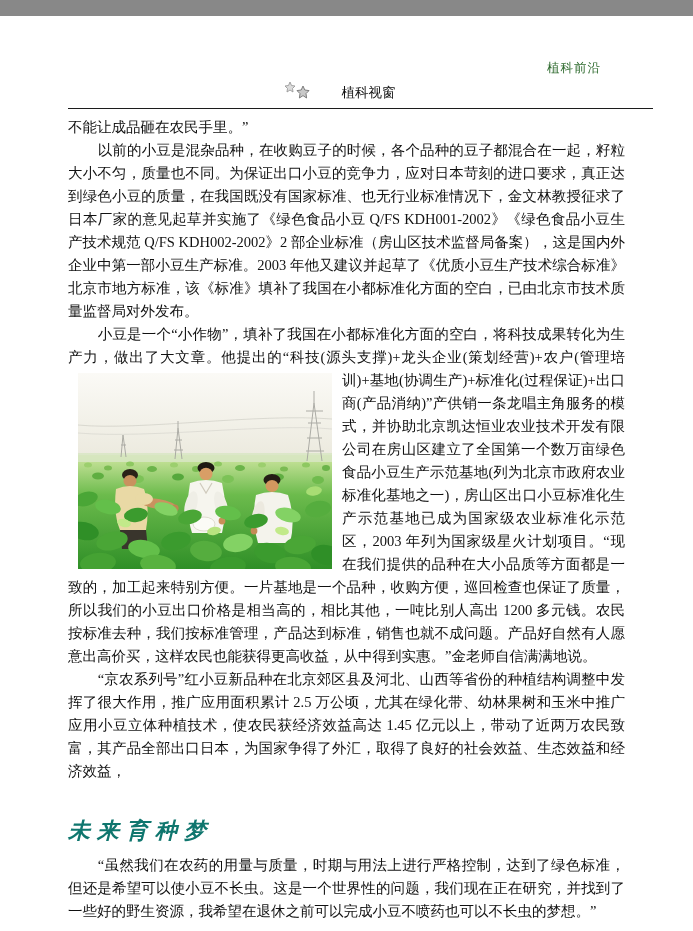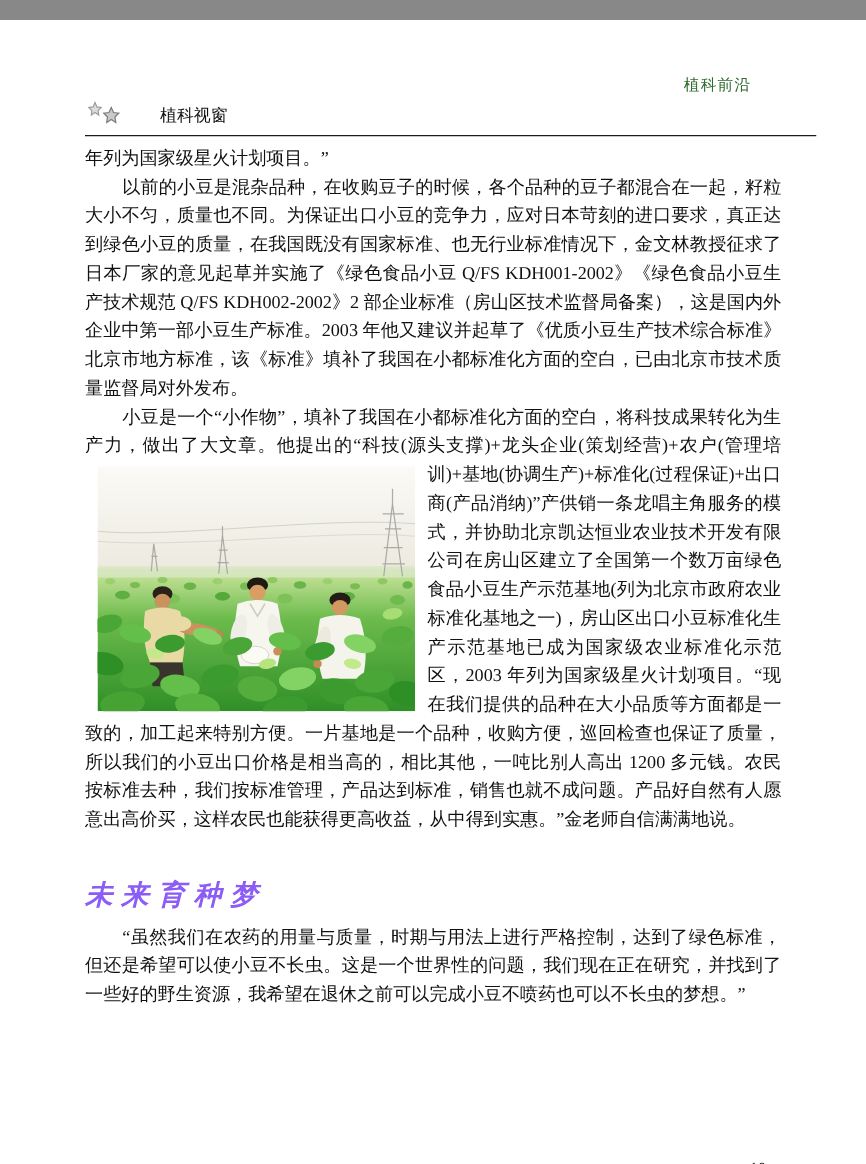"植科视窗" .hdr-line2 { text-align: left -> center }
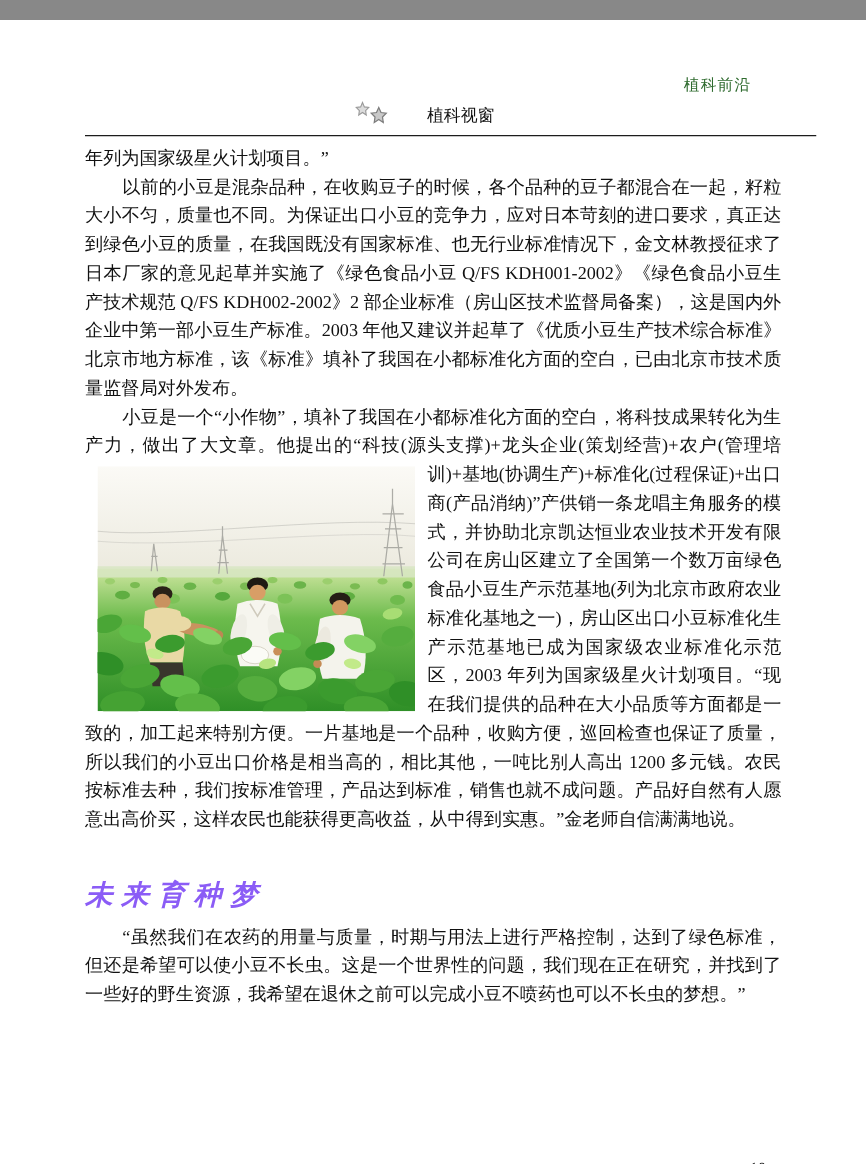"年列为国家级星火计划项目。”" p.cont { text: 年列为国家级星火计划项目 -> 不能让成品砸在农民手里 }
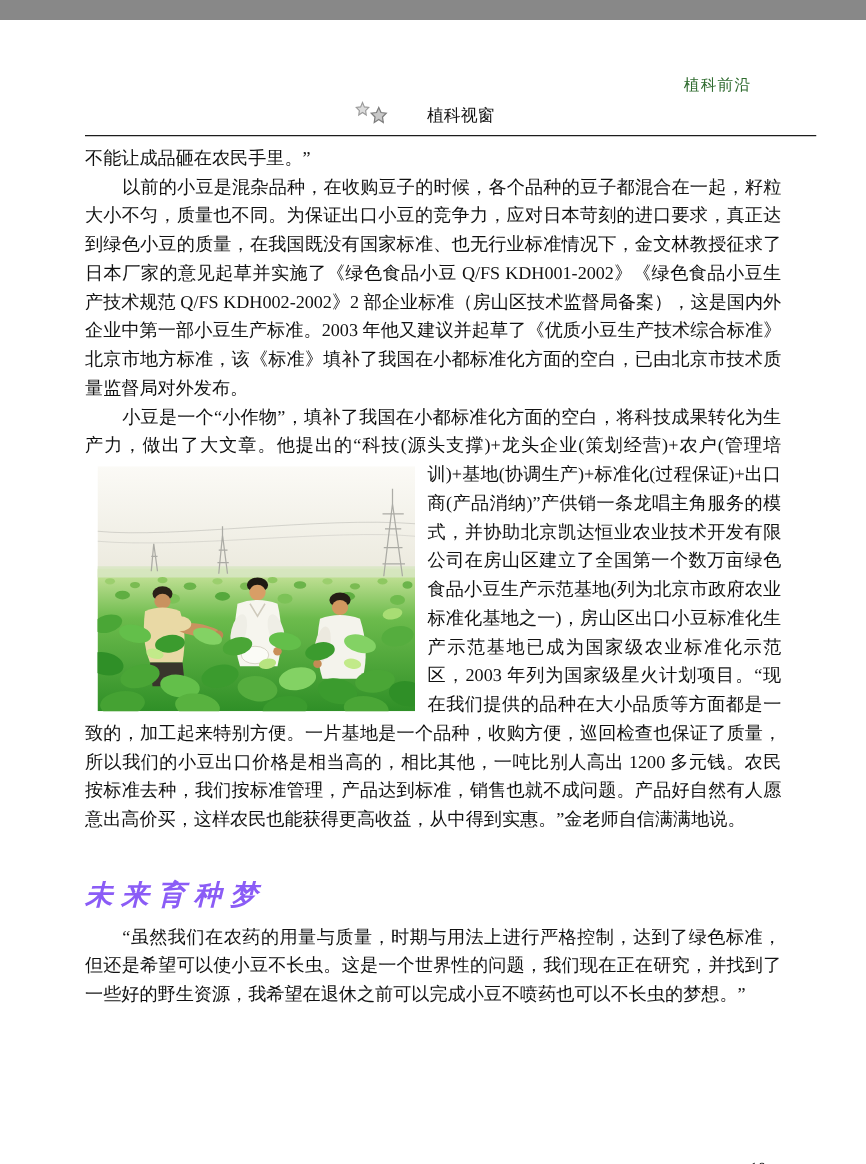"“京农系列号”红小豆新品种在北京郊区县及河北、山西等省份的种植结构调整中发挥了很" p { html: none -> <p>“京农系列号”红小豆新品种在北京郊区县及河北、山西等省份的种植结构调整中发挥了很大作用，推广应用面积累计 2.5 万公顷，尤其在绿化带、幼林果树和玉米中推广应用小豆立体种植技术，使农民获经济效益高达 1.45 亿元以上，带动了近两万农民致富，其产品全部出口日本，为国家争得了外汇，取得了良好的社会效益、生态效益和经济效益，</p> }
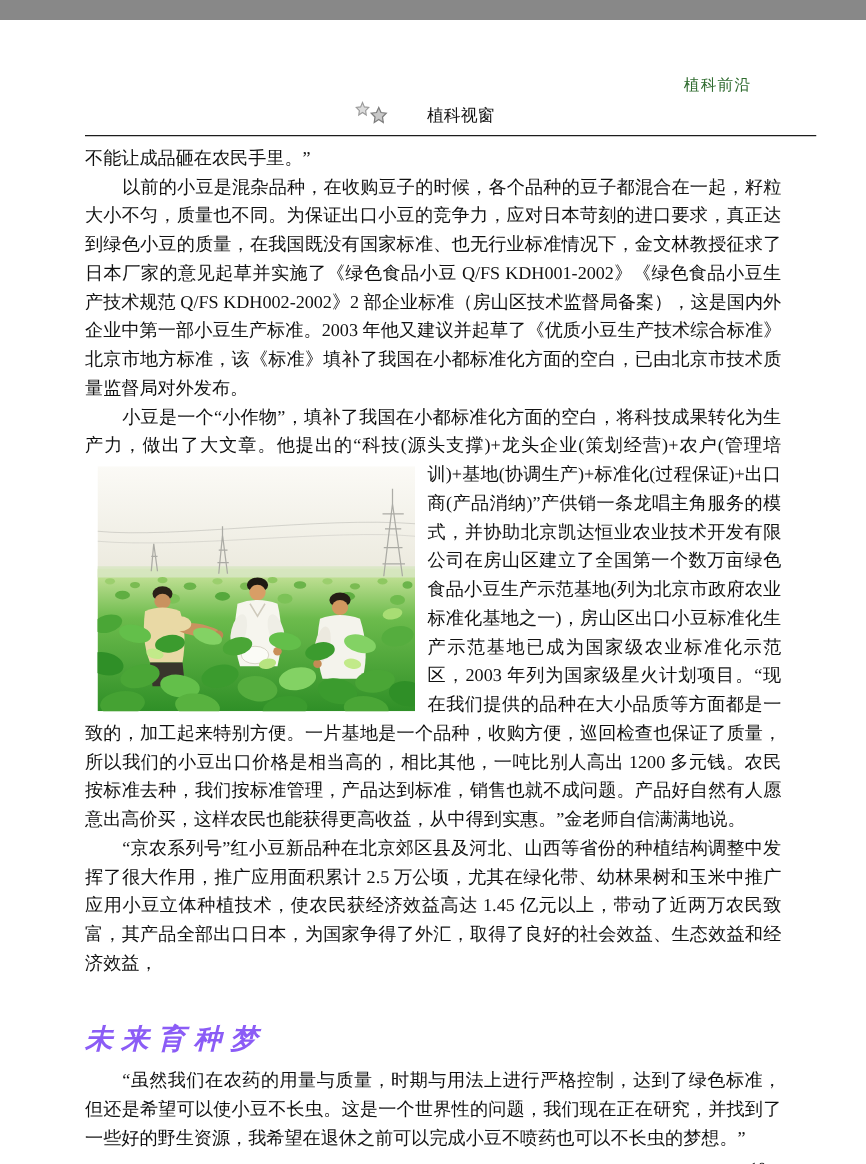"未来育种梦" .section-heading { color: #8b5cf6 -> #0f766e }
